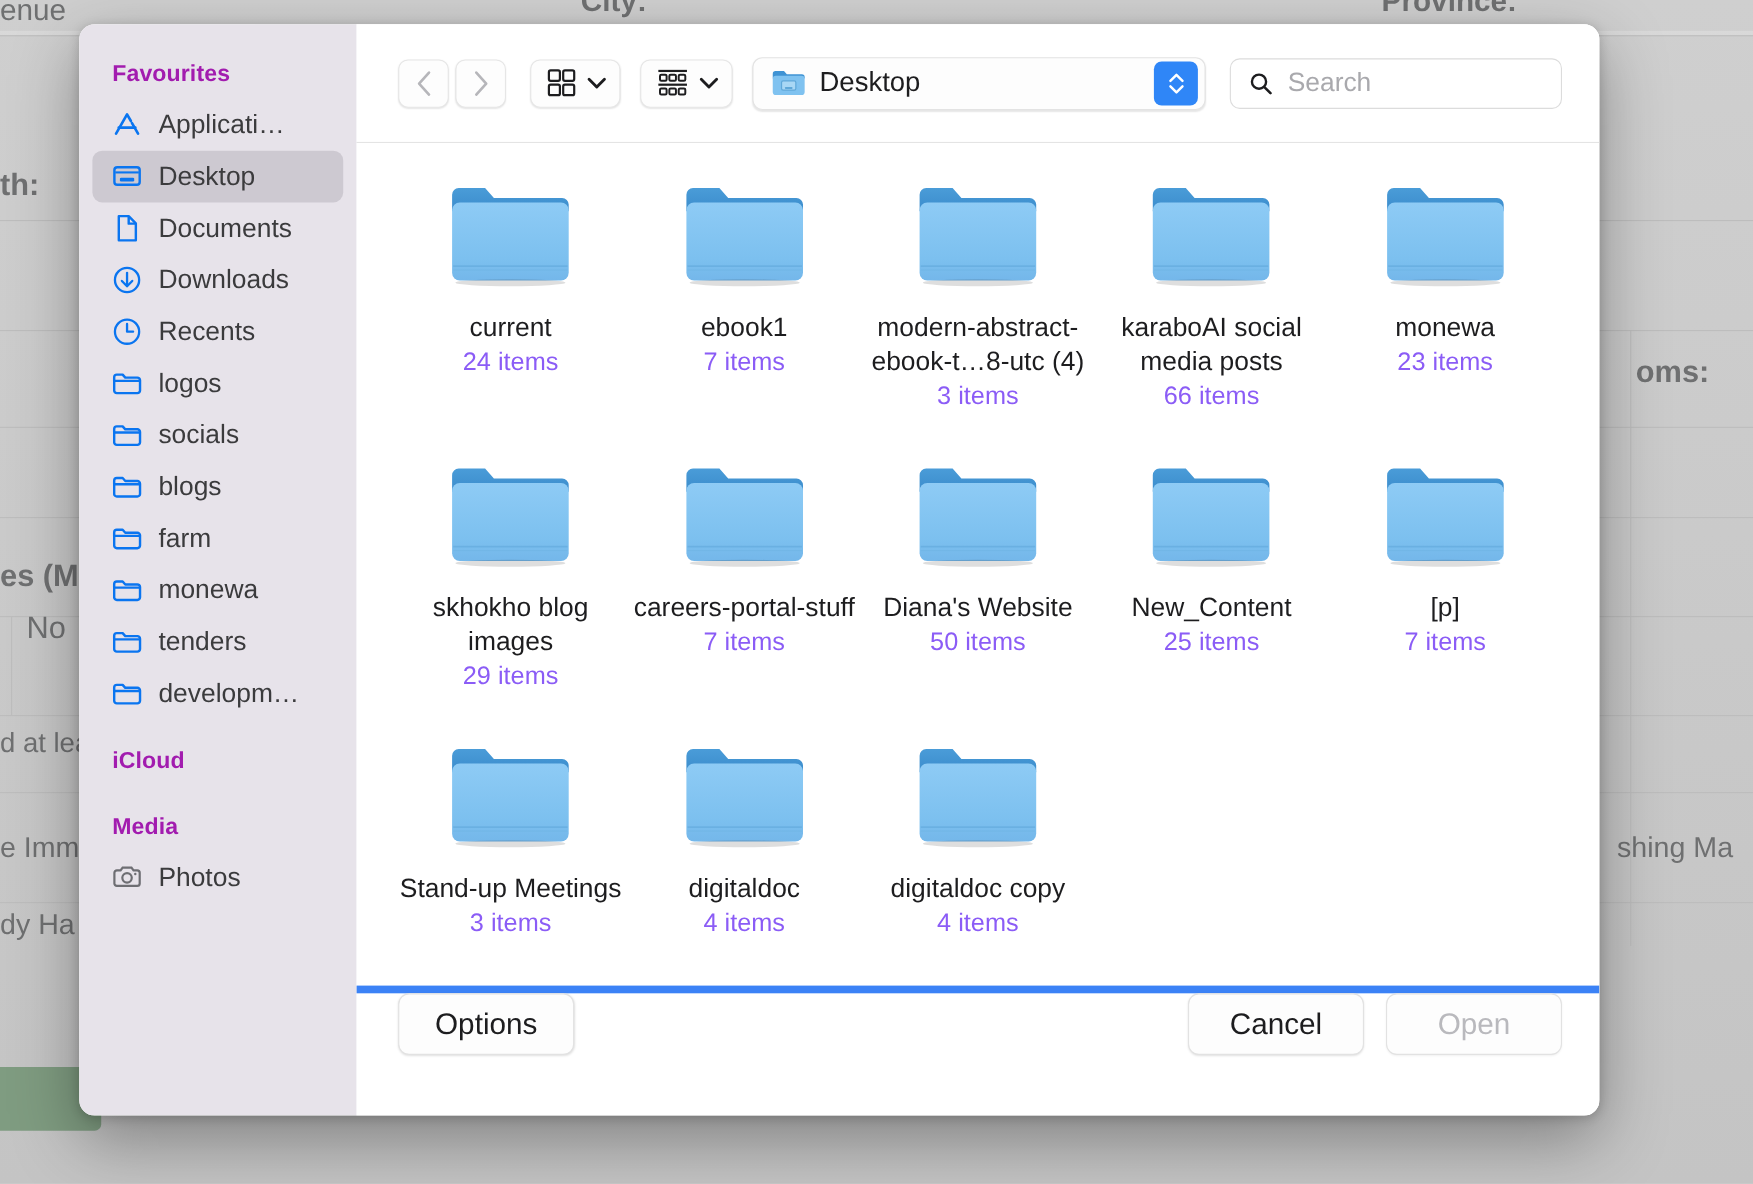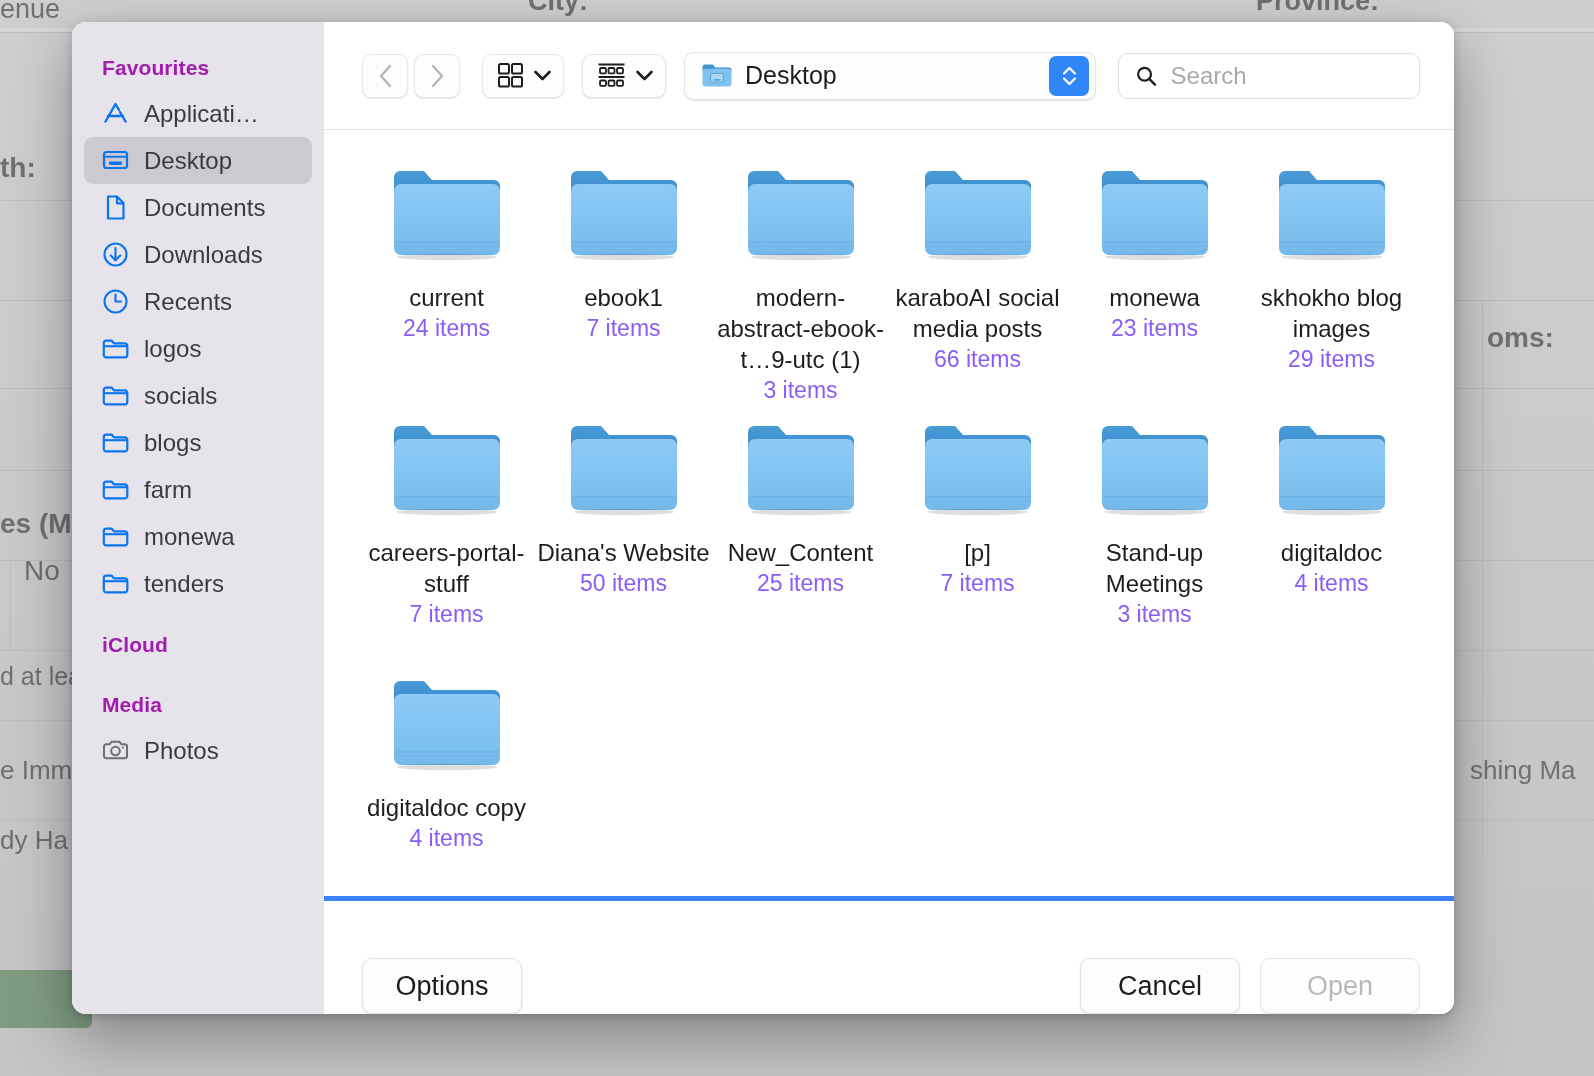"current" #filegrid { grid-template-columns: repeat(6, 1fr) -> repeat(5, 1fr) }
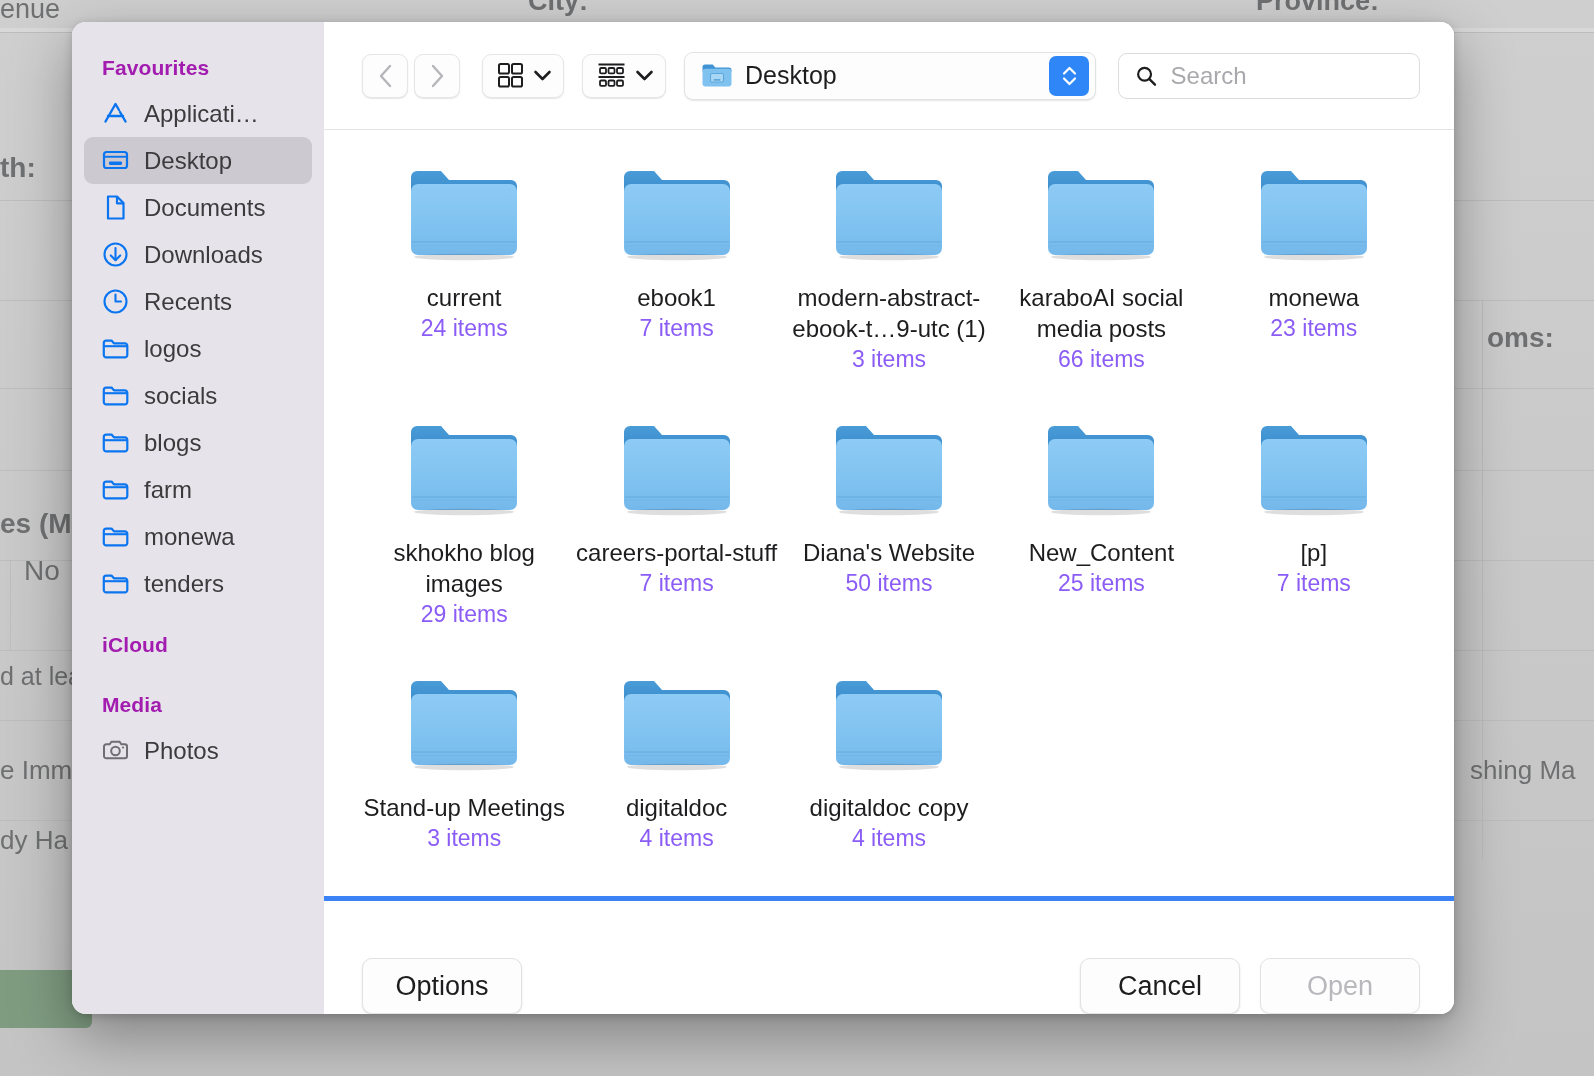"modern-abstract-ebook-t…9-utc (1)" div.file-name { text: 9-utc (1 -> 8-utc (4 }
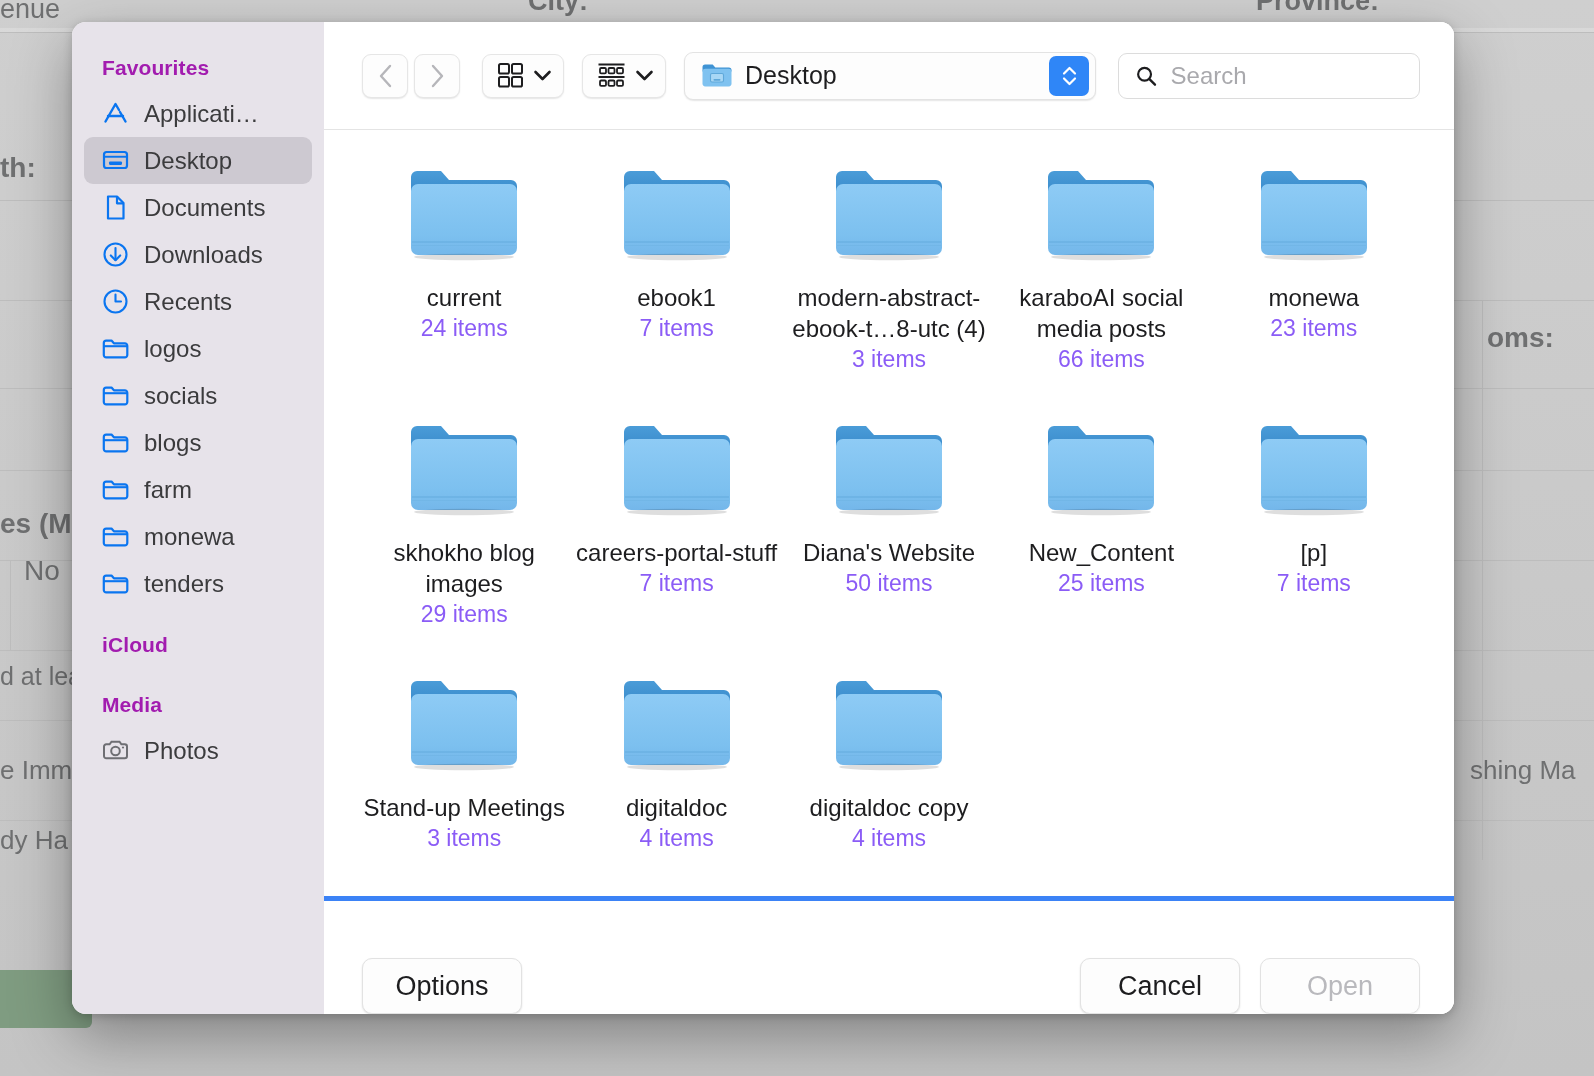"developm…" div.side-item { html: none -> <div> <span> <svg> <path></path> <path></path> </svg> </span> <span>developm…</span> </div> }
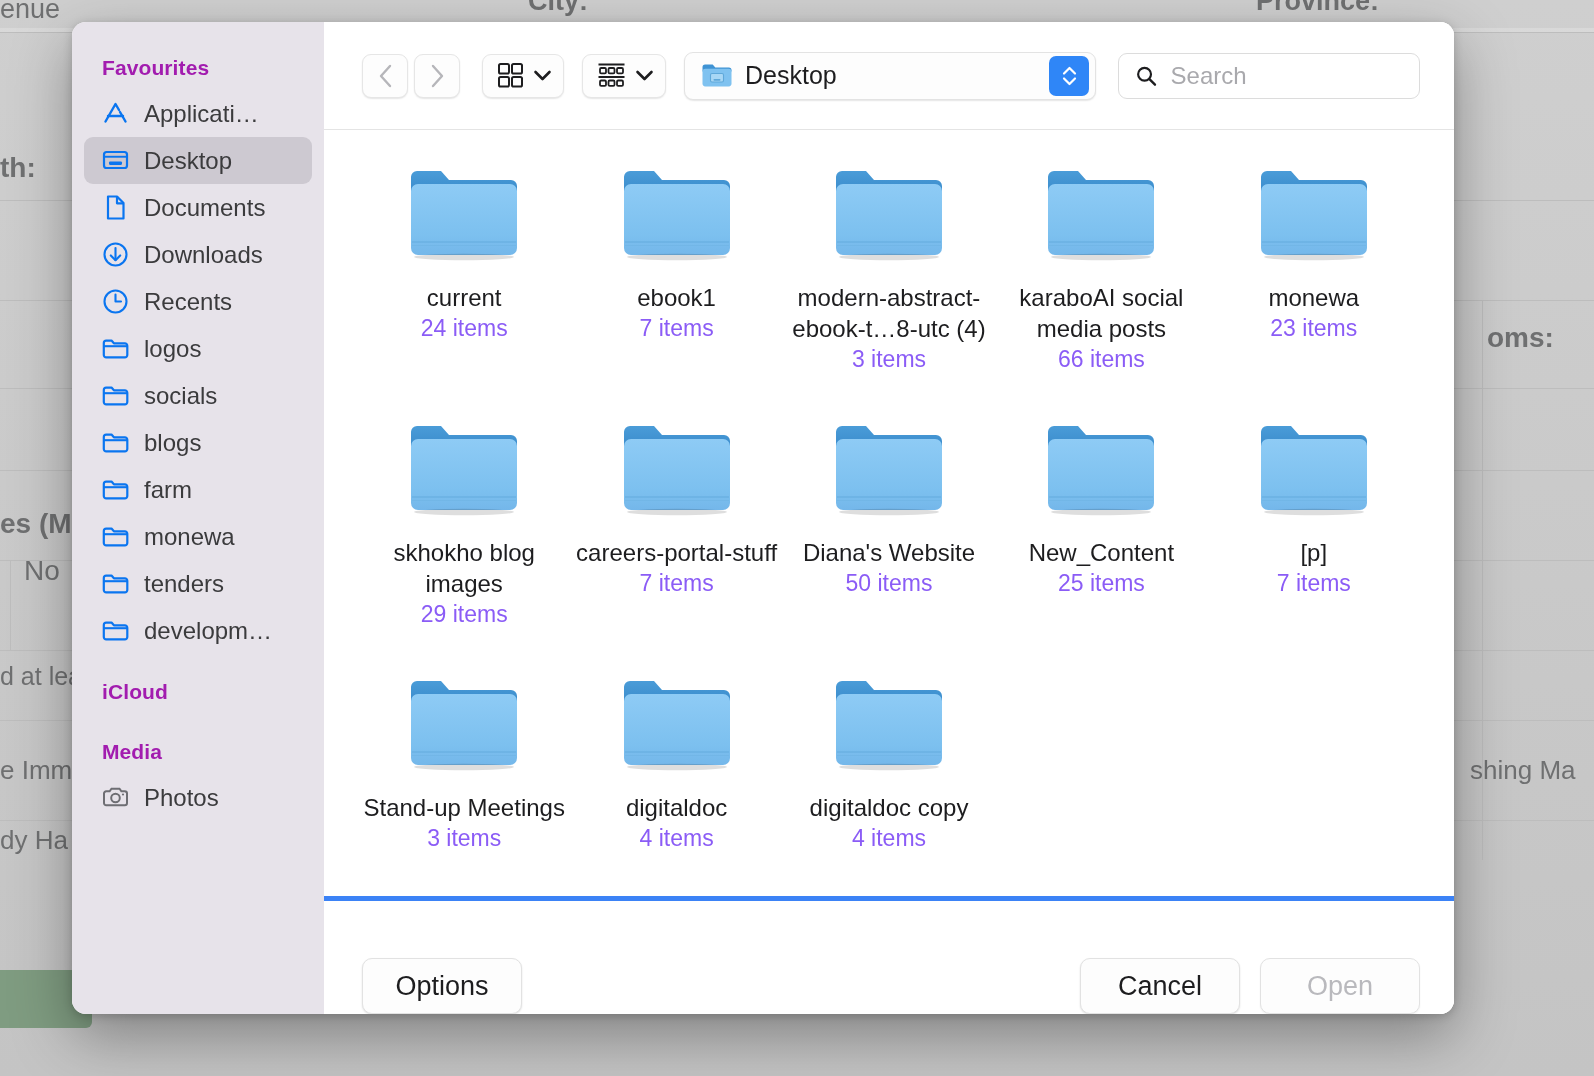"Options" #bottombar { align-items: flex-end -> flex-start; border-top: 5px solid #3b82f6 -> 7px solid #3b82f6 }
